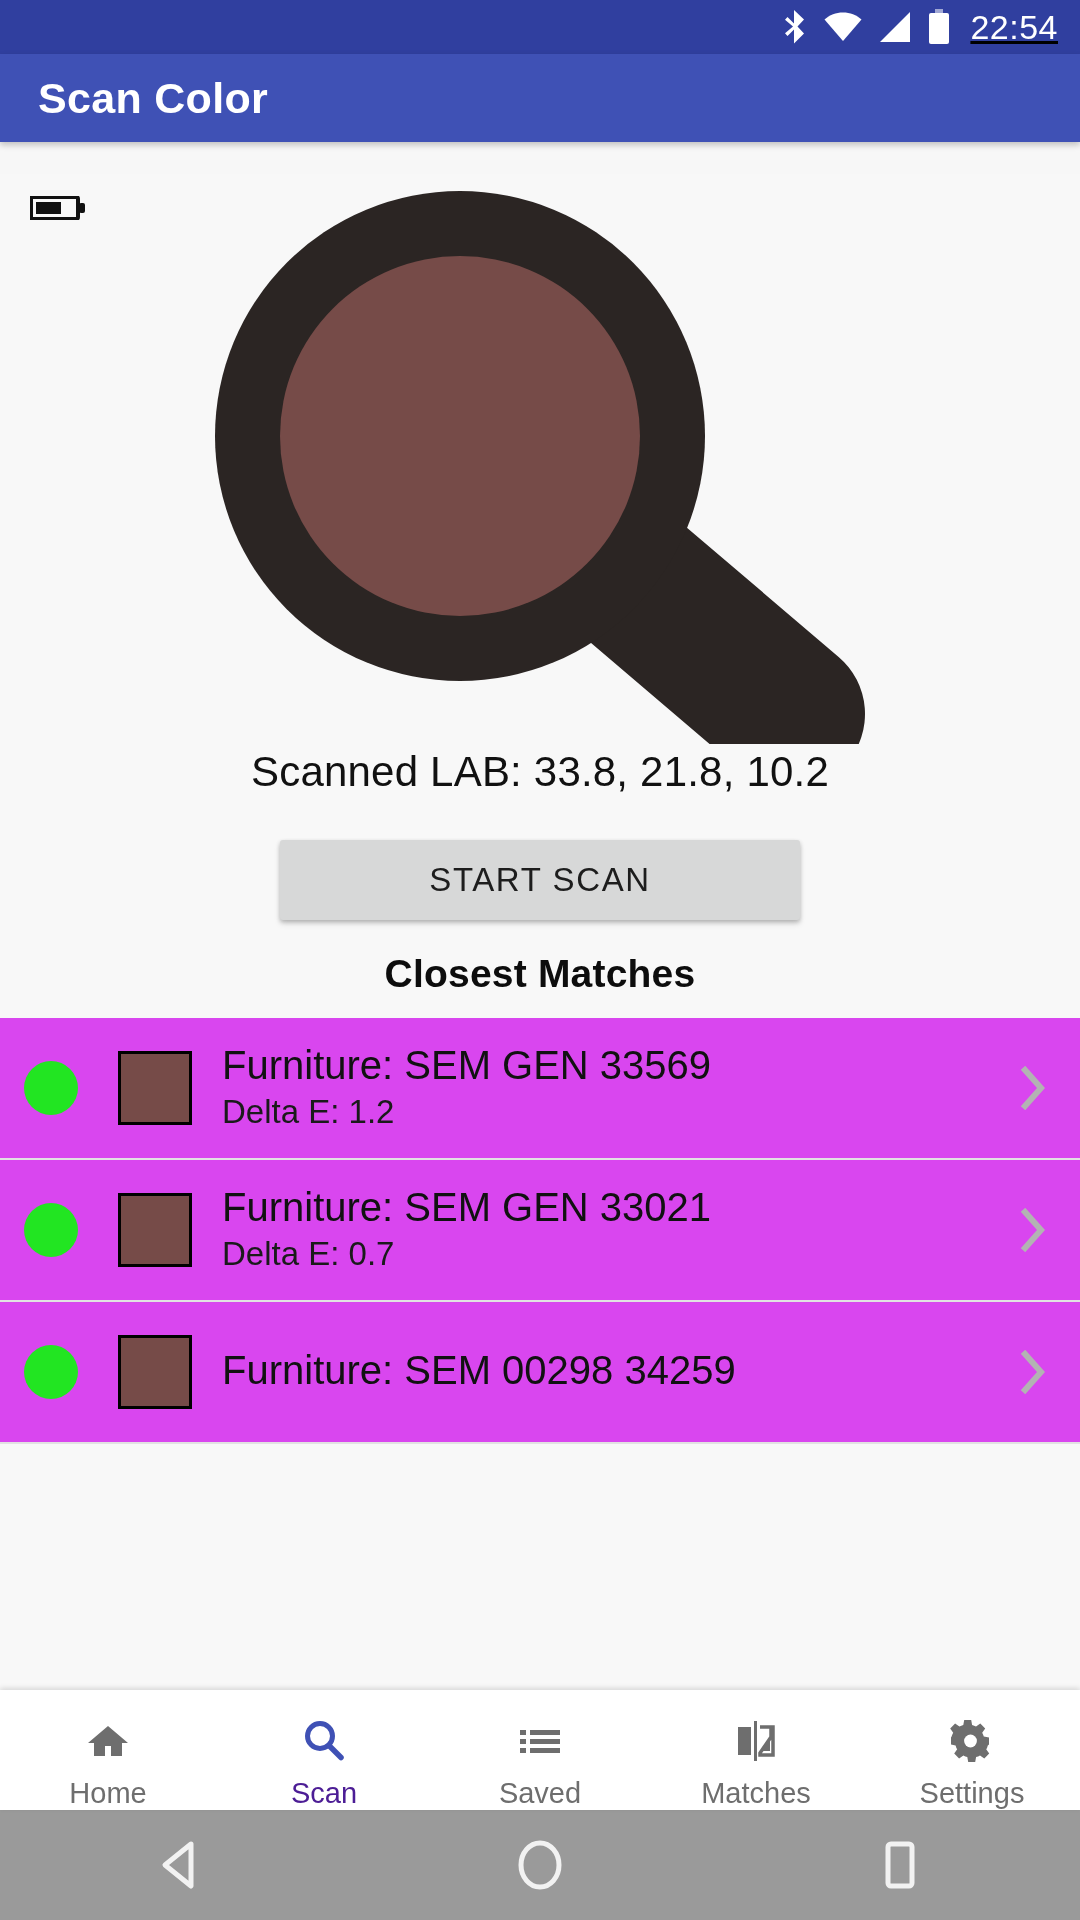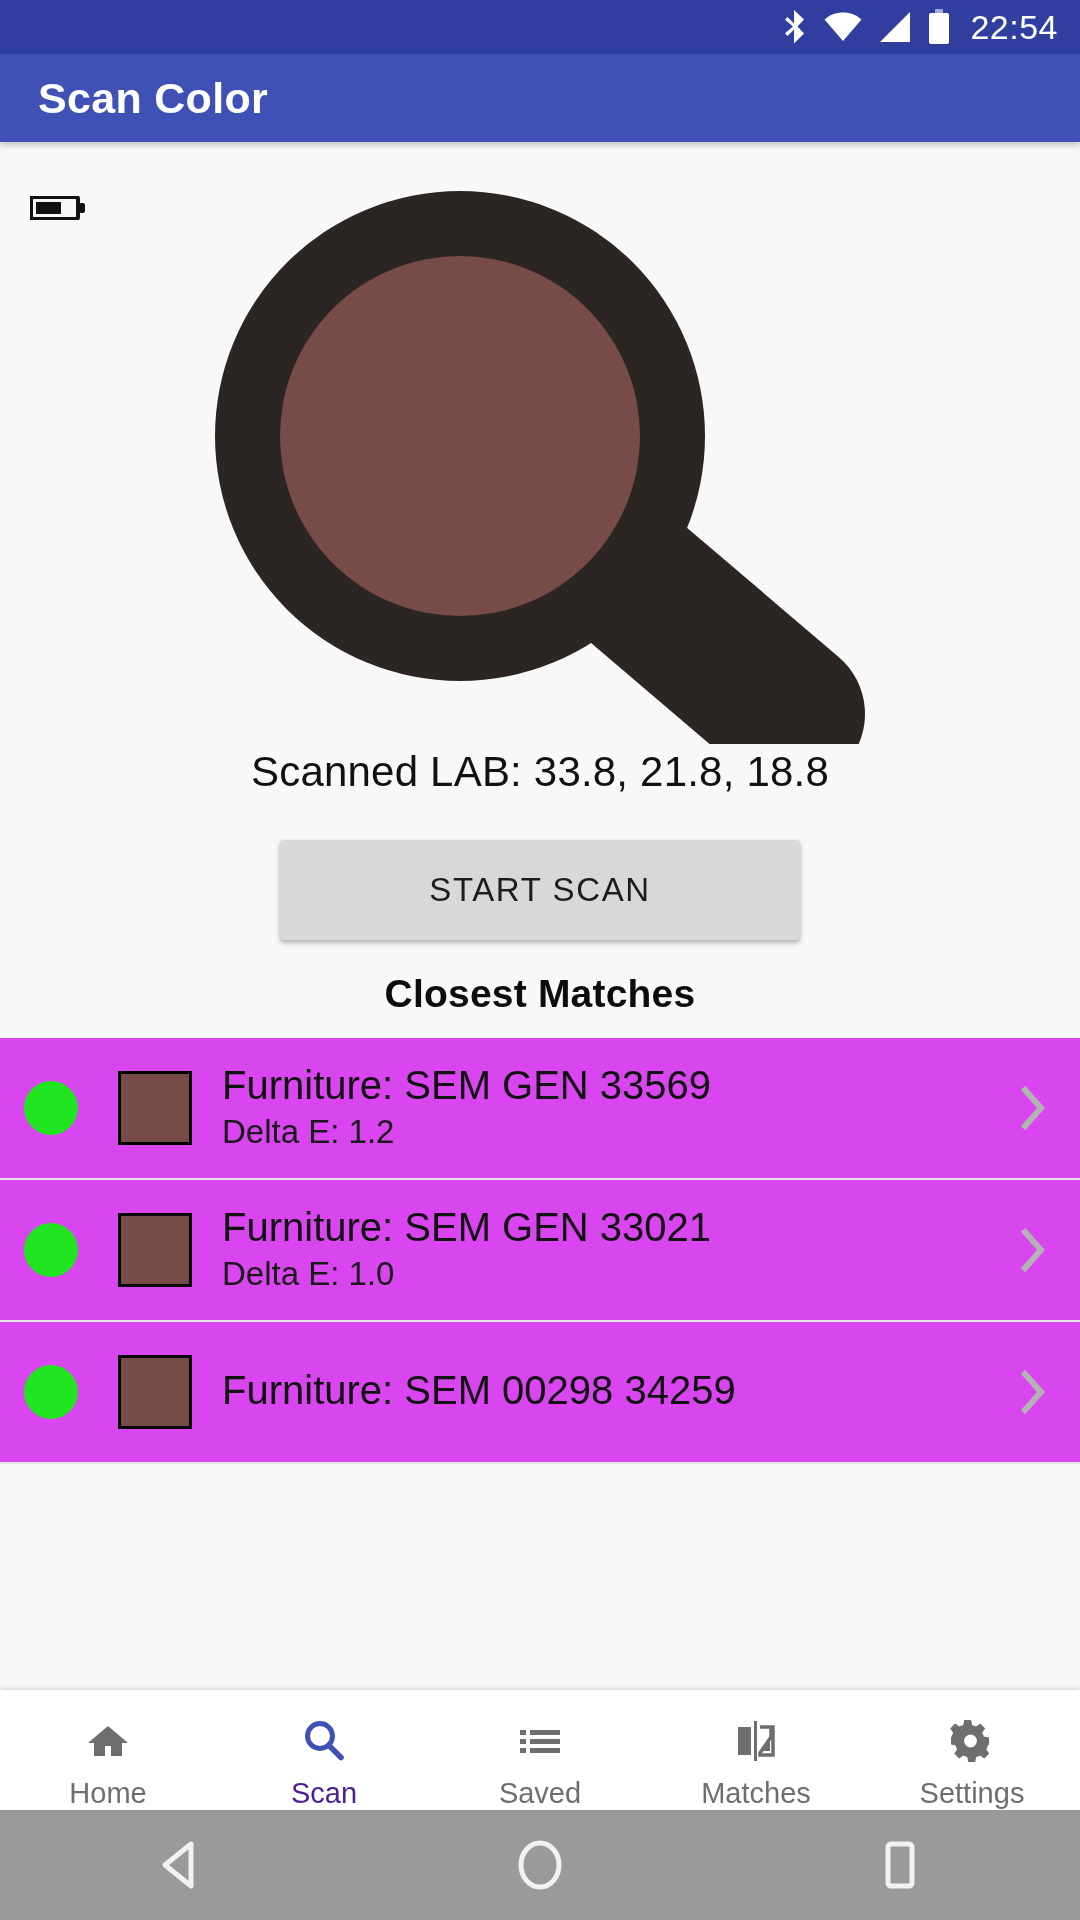"22:54" .statusbar { text-decoration: none -> underline }
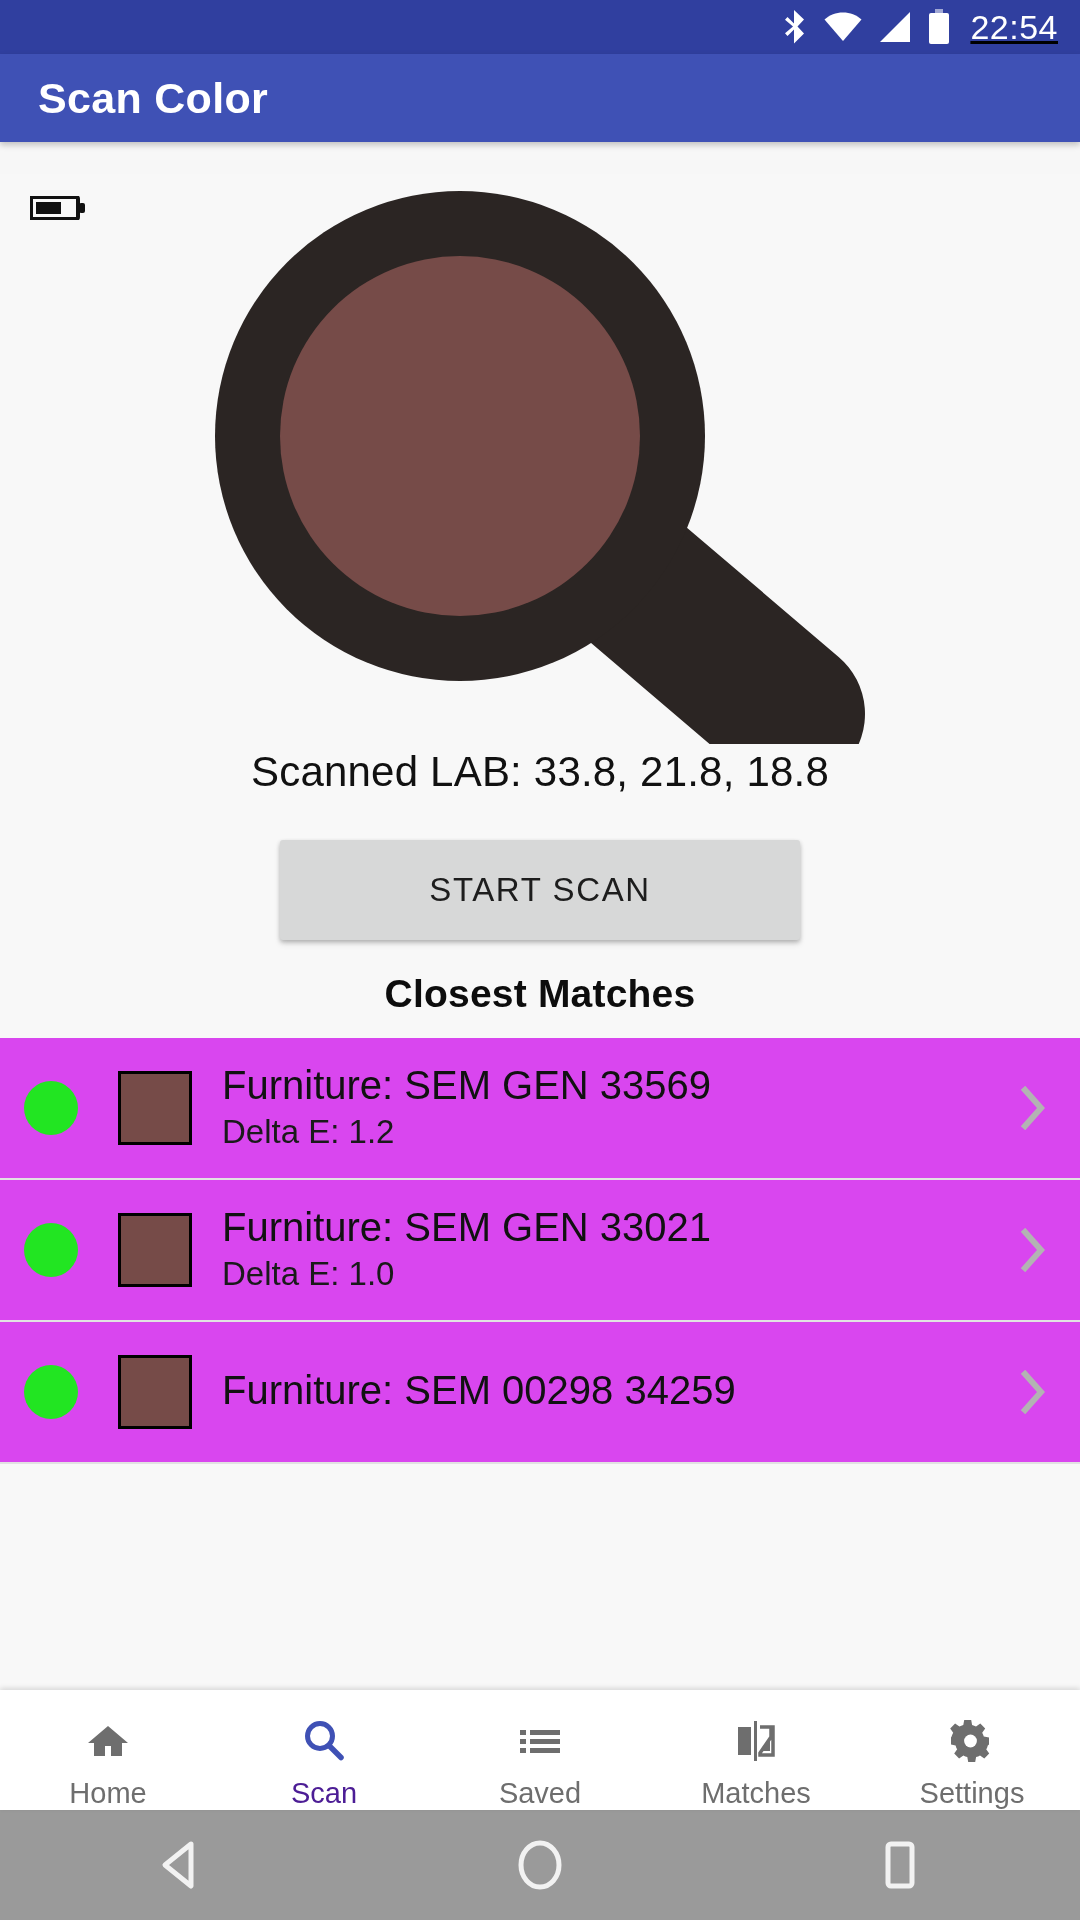"Scanned LAB: 33.8, 21.8, 18.8" div.lab-text { text: 18.8 -> 10.2 }
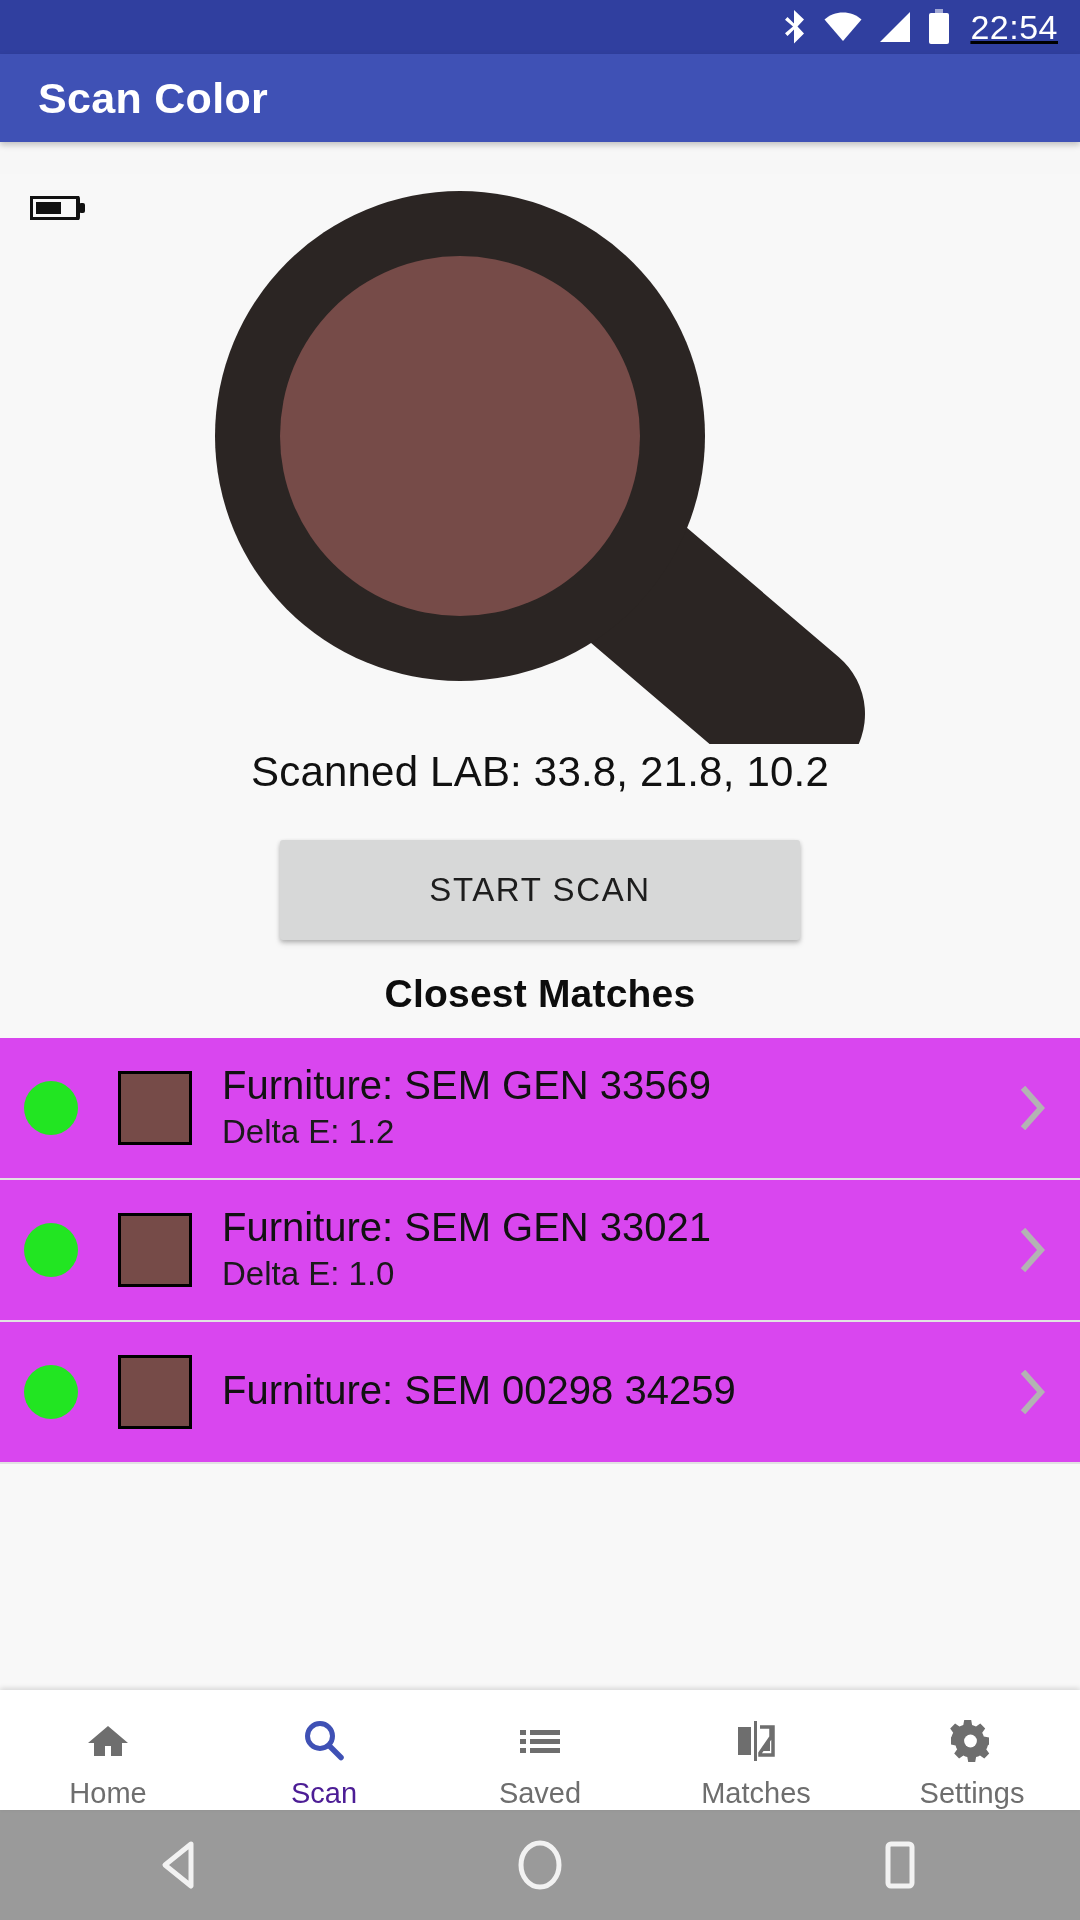"START SCAN" .scan-btn { height: 100px -> 80px }
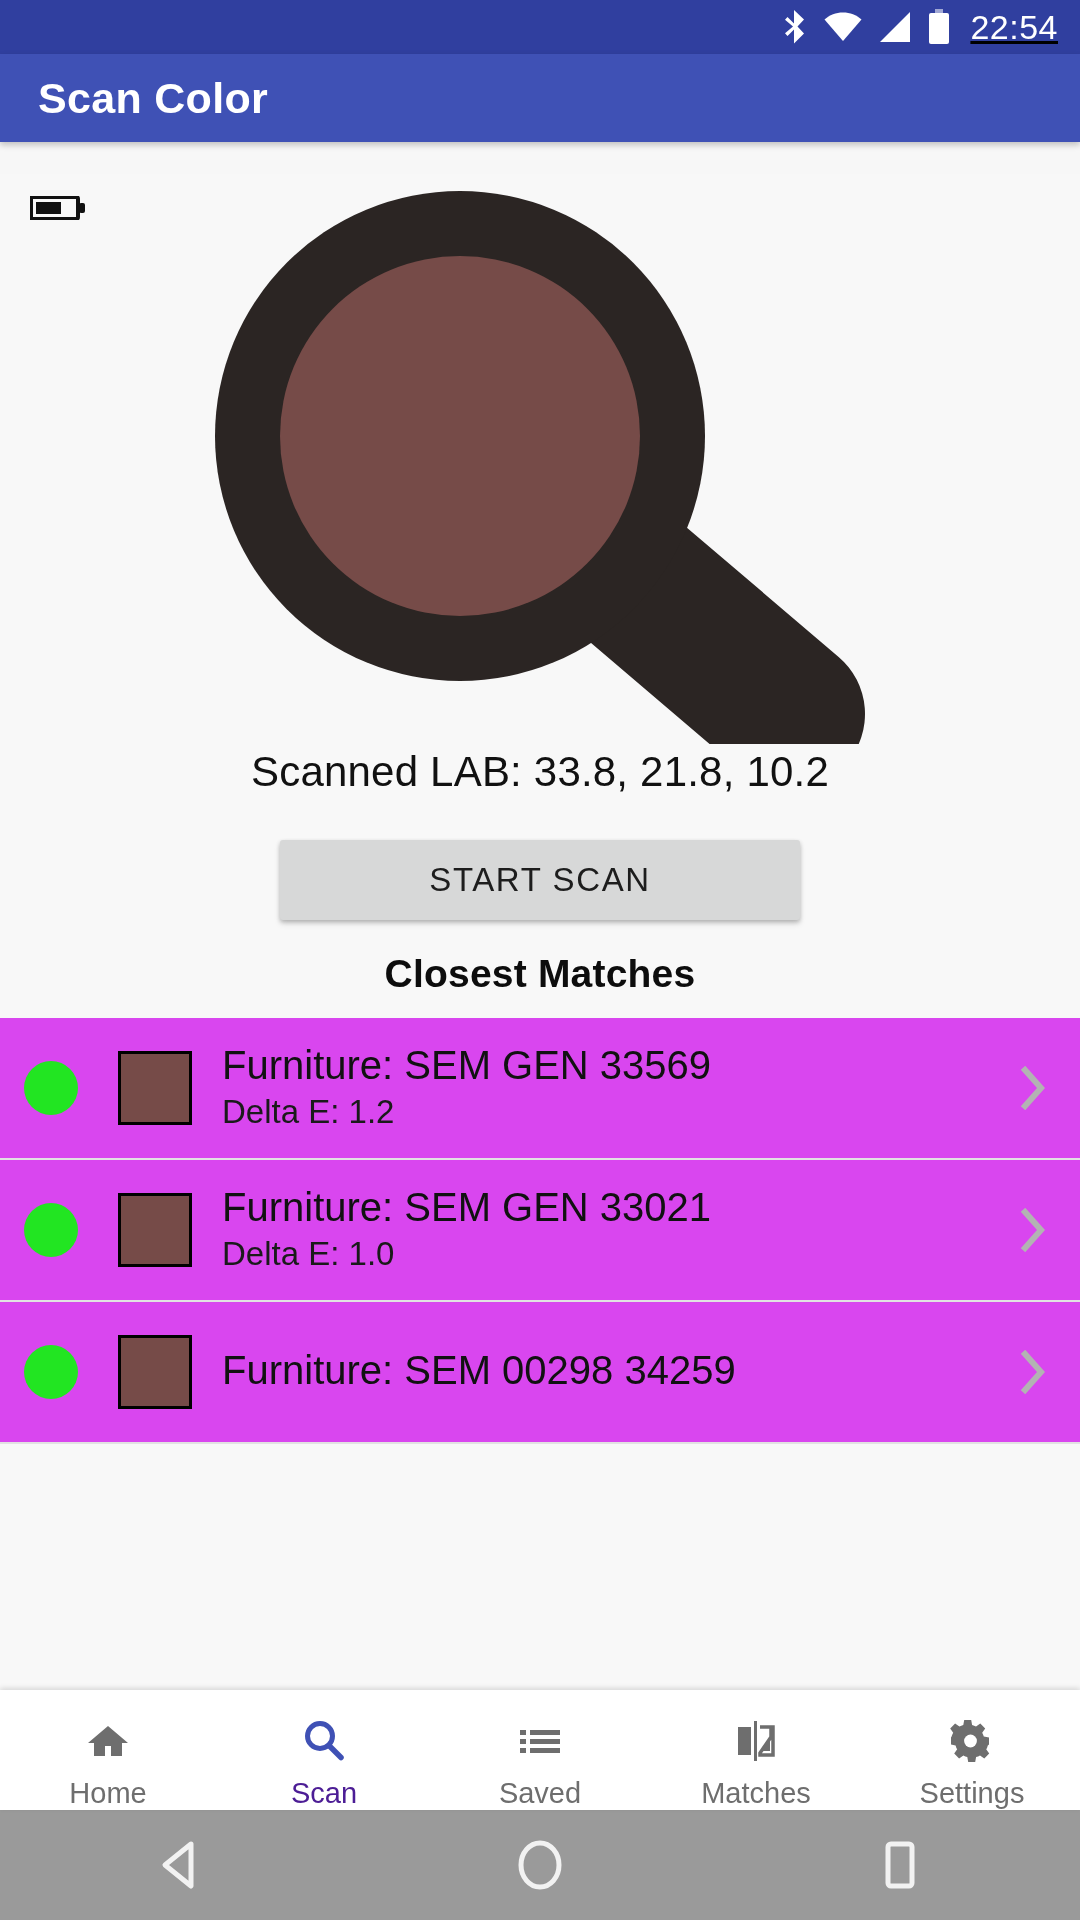"Delta E: 1.0" span.row-sub { text: 1.0 -> 0.7 }
